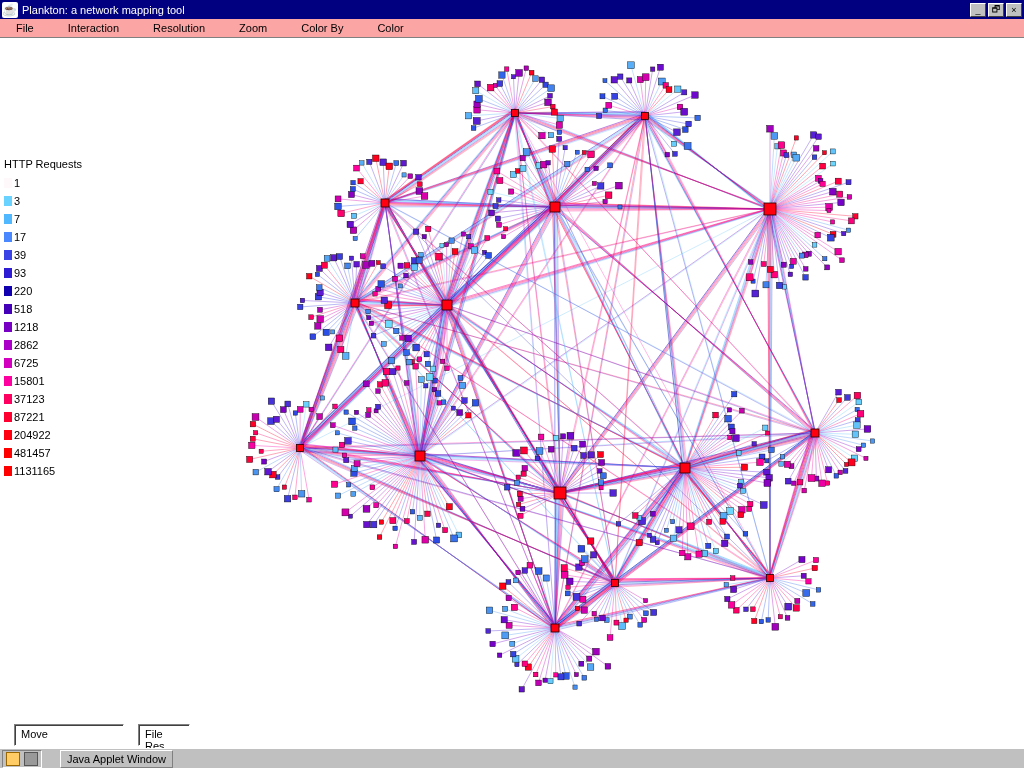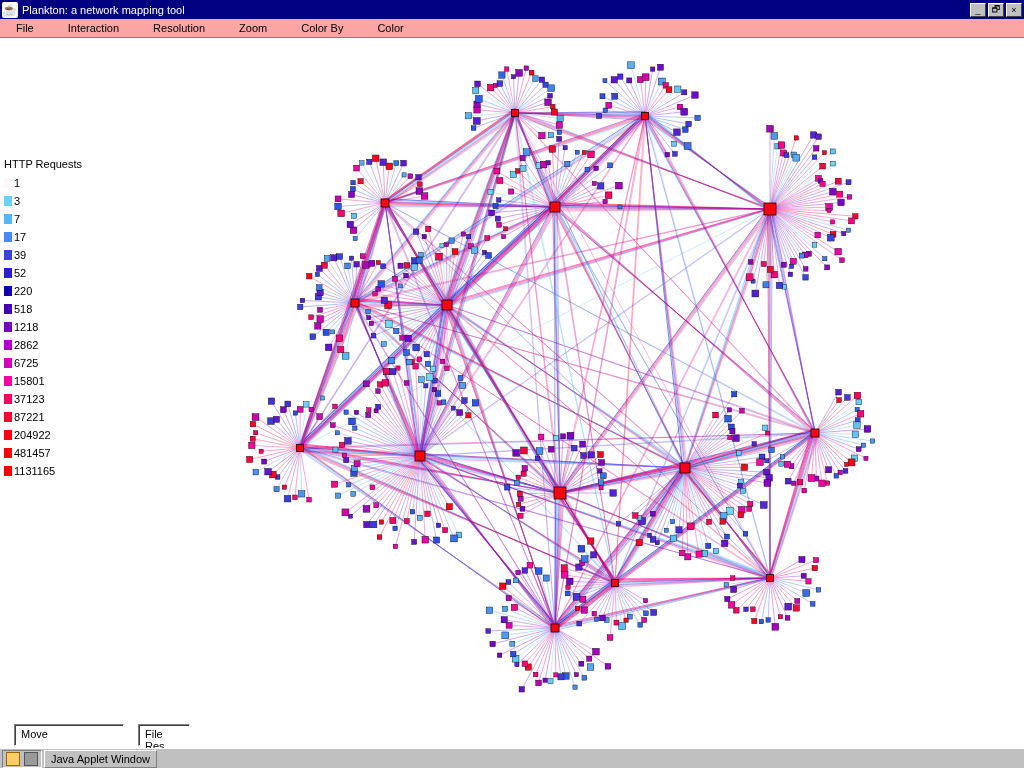"52" span { text: 52 -> 93 }
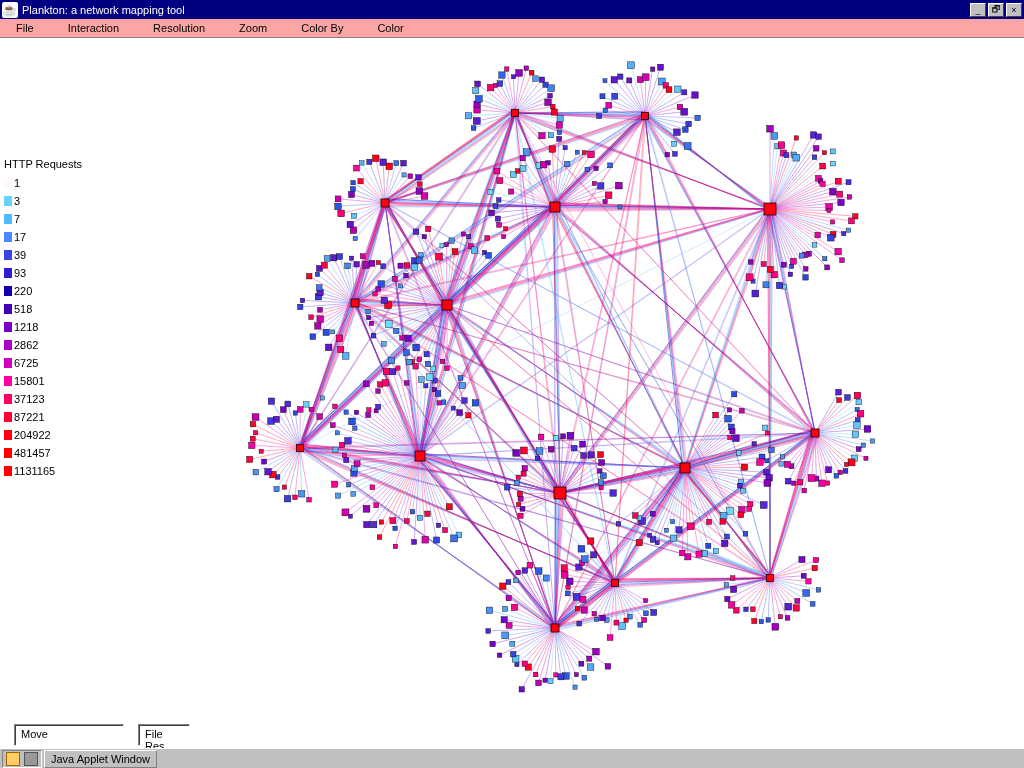"Java Applet Window" .taskbar { gap: none -> 16px }
